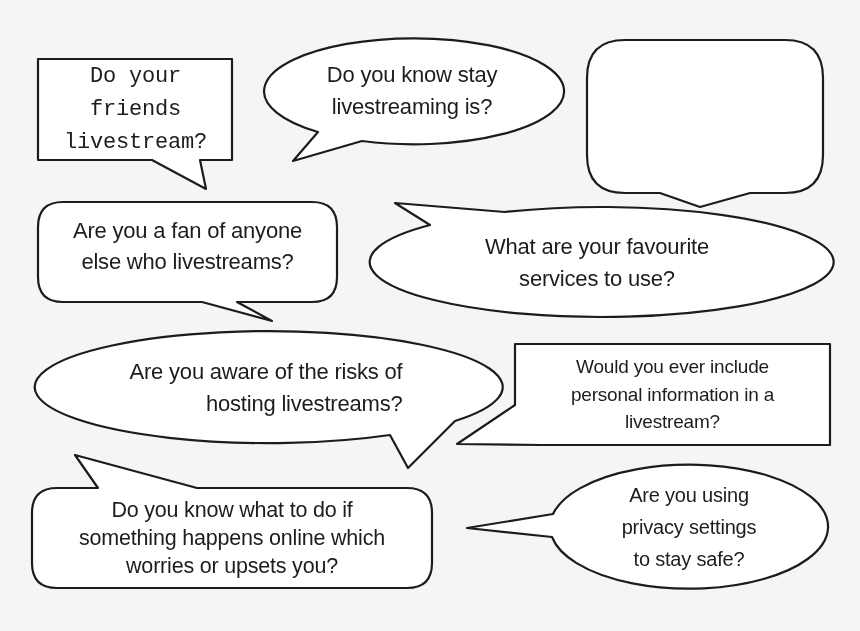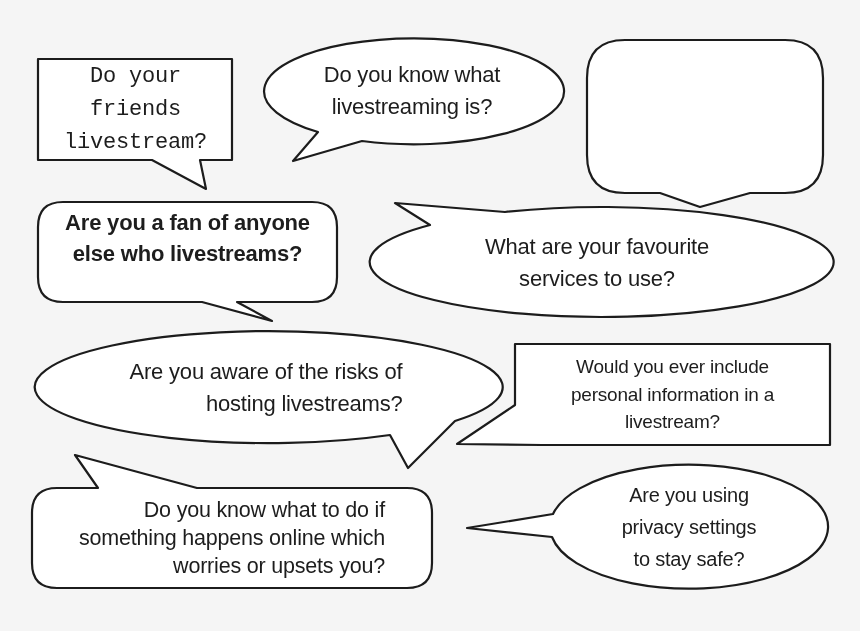"Do you know what" div.txt { text: what -> stay }
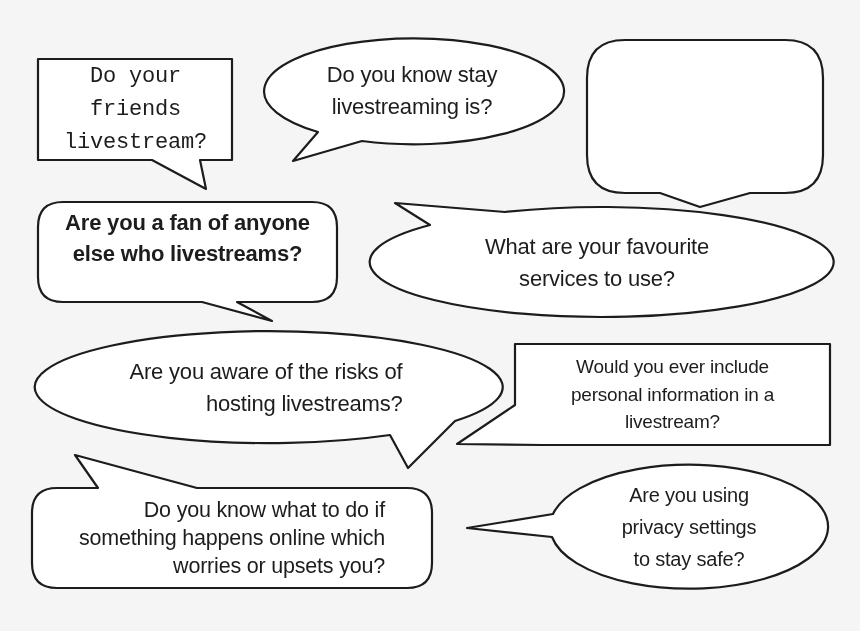"Are you a fan of" .t4 { font-weight: bold -> none; top: 188px -> 196px }
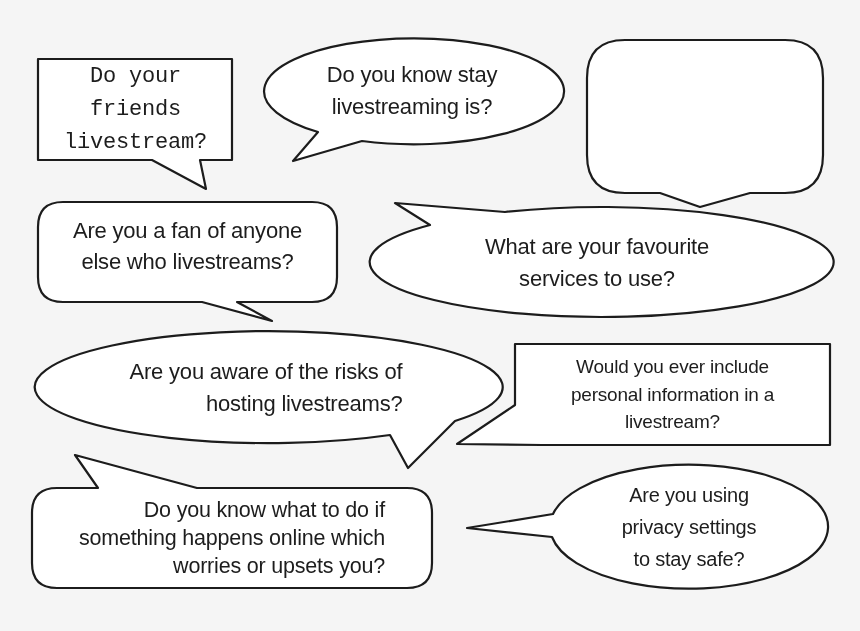"Do you know what to" .t8 { text-align: right -> none }
